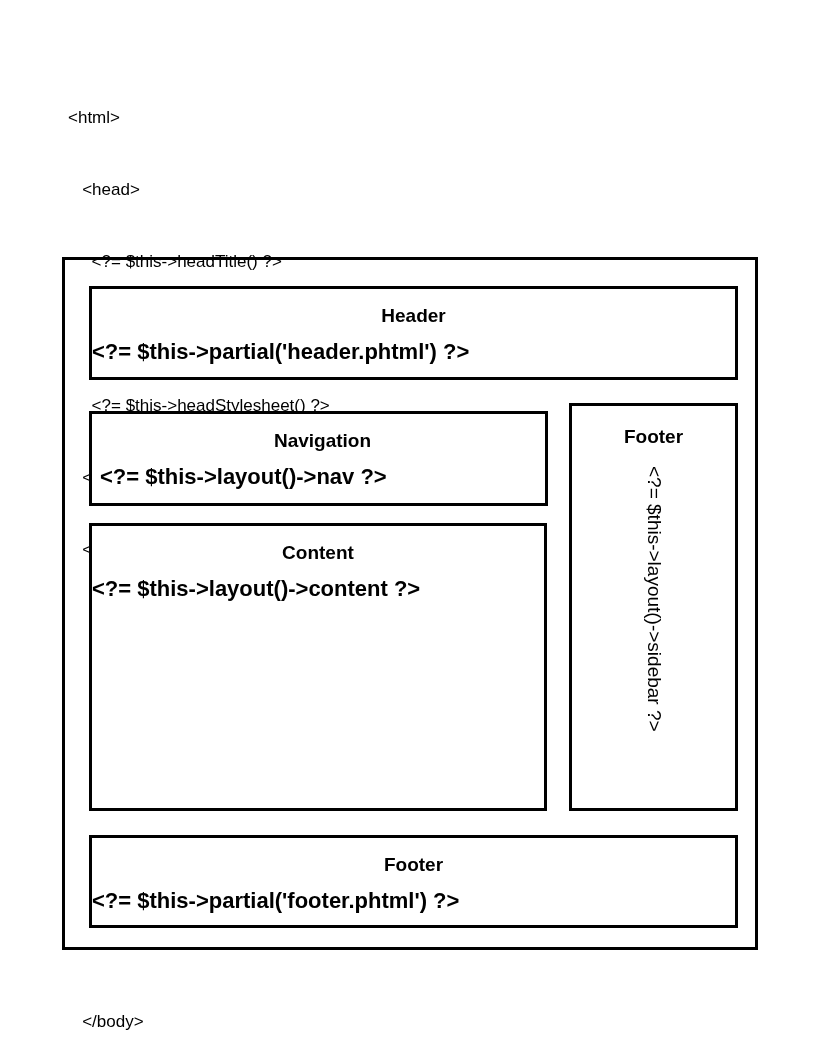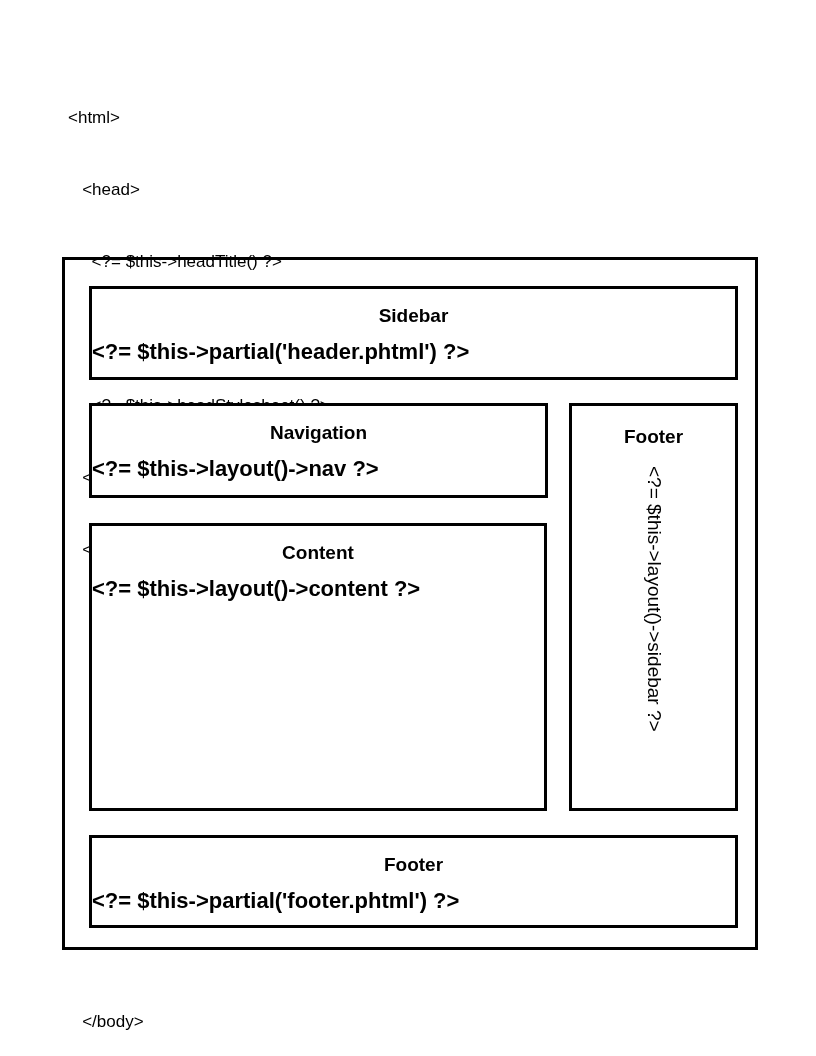"Sidebar" div.region-title { text: Sidebar -> Header }
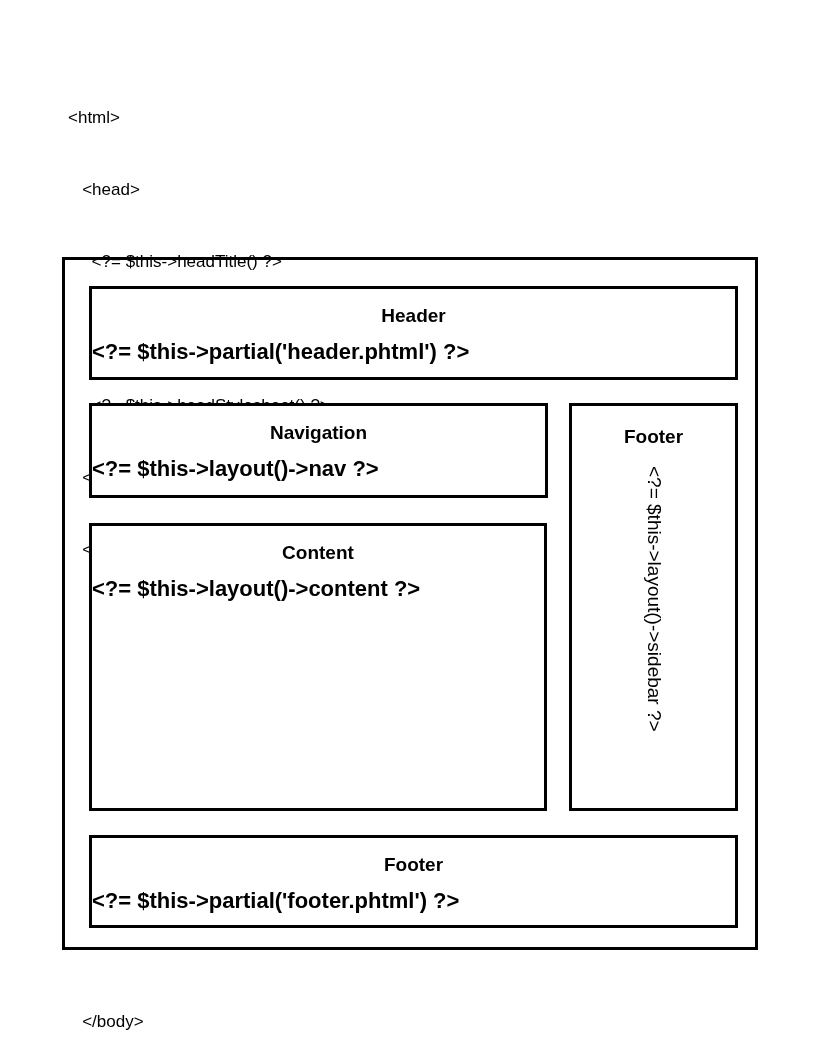"Navigation" div.region { padding-left: none -> 8px; top: 143px -> 151px }
